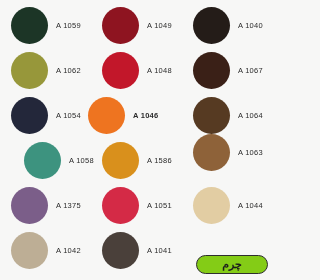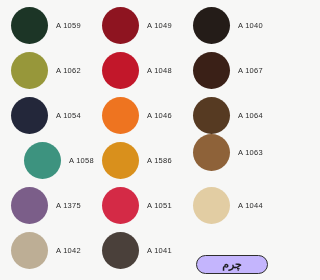"A 1046" div.swatch-cell { font-weight: none -> bold; left: 102px -> 88px }
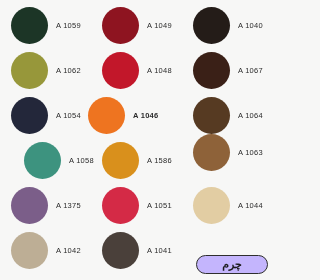"چرم" #category-badge { background: #c4b5fd -> #84cc16 }
